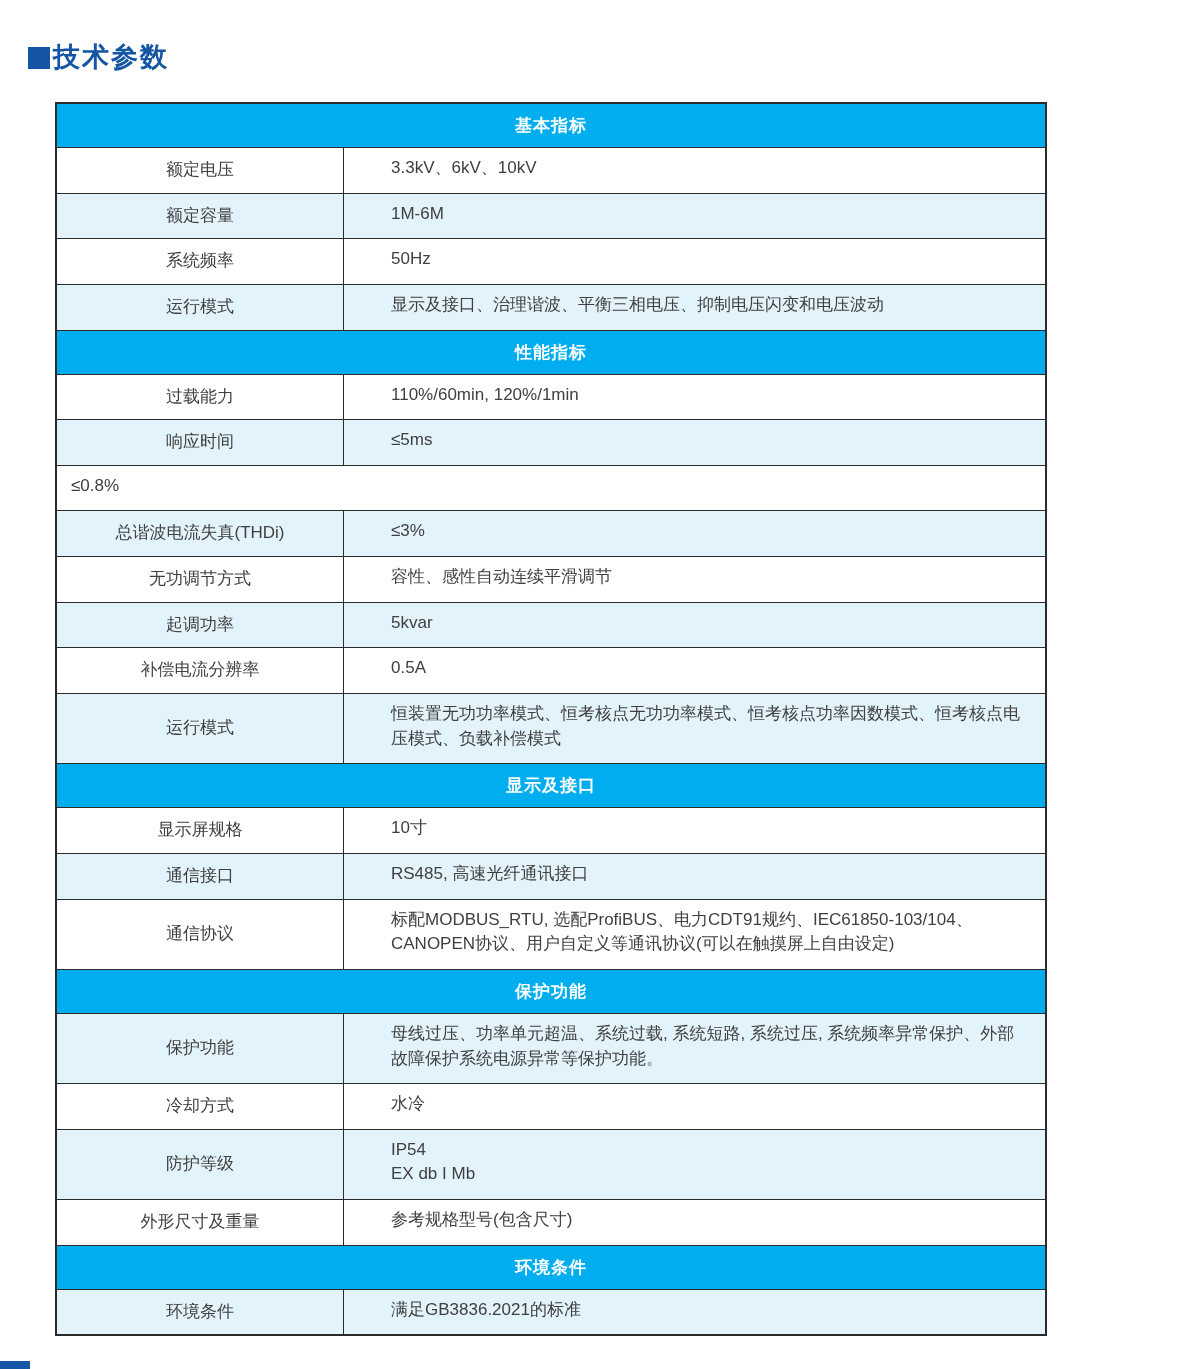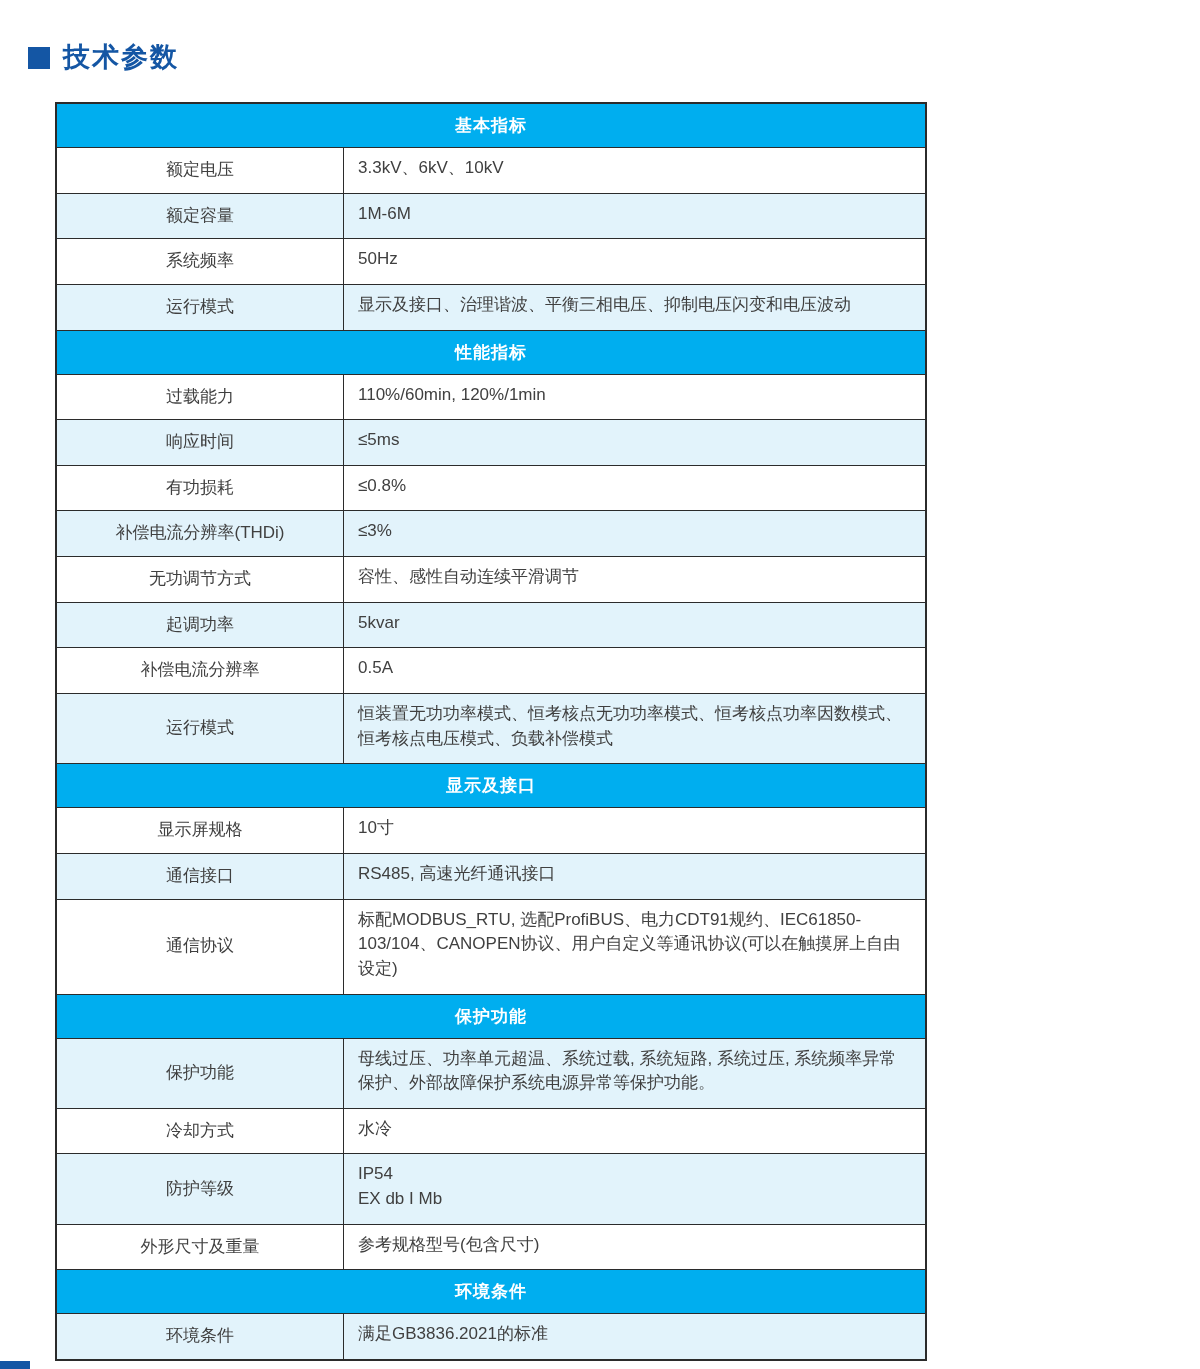"技术参数" .page-header { gap: 13px -> 3px }
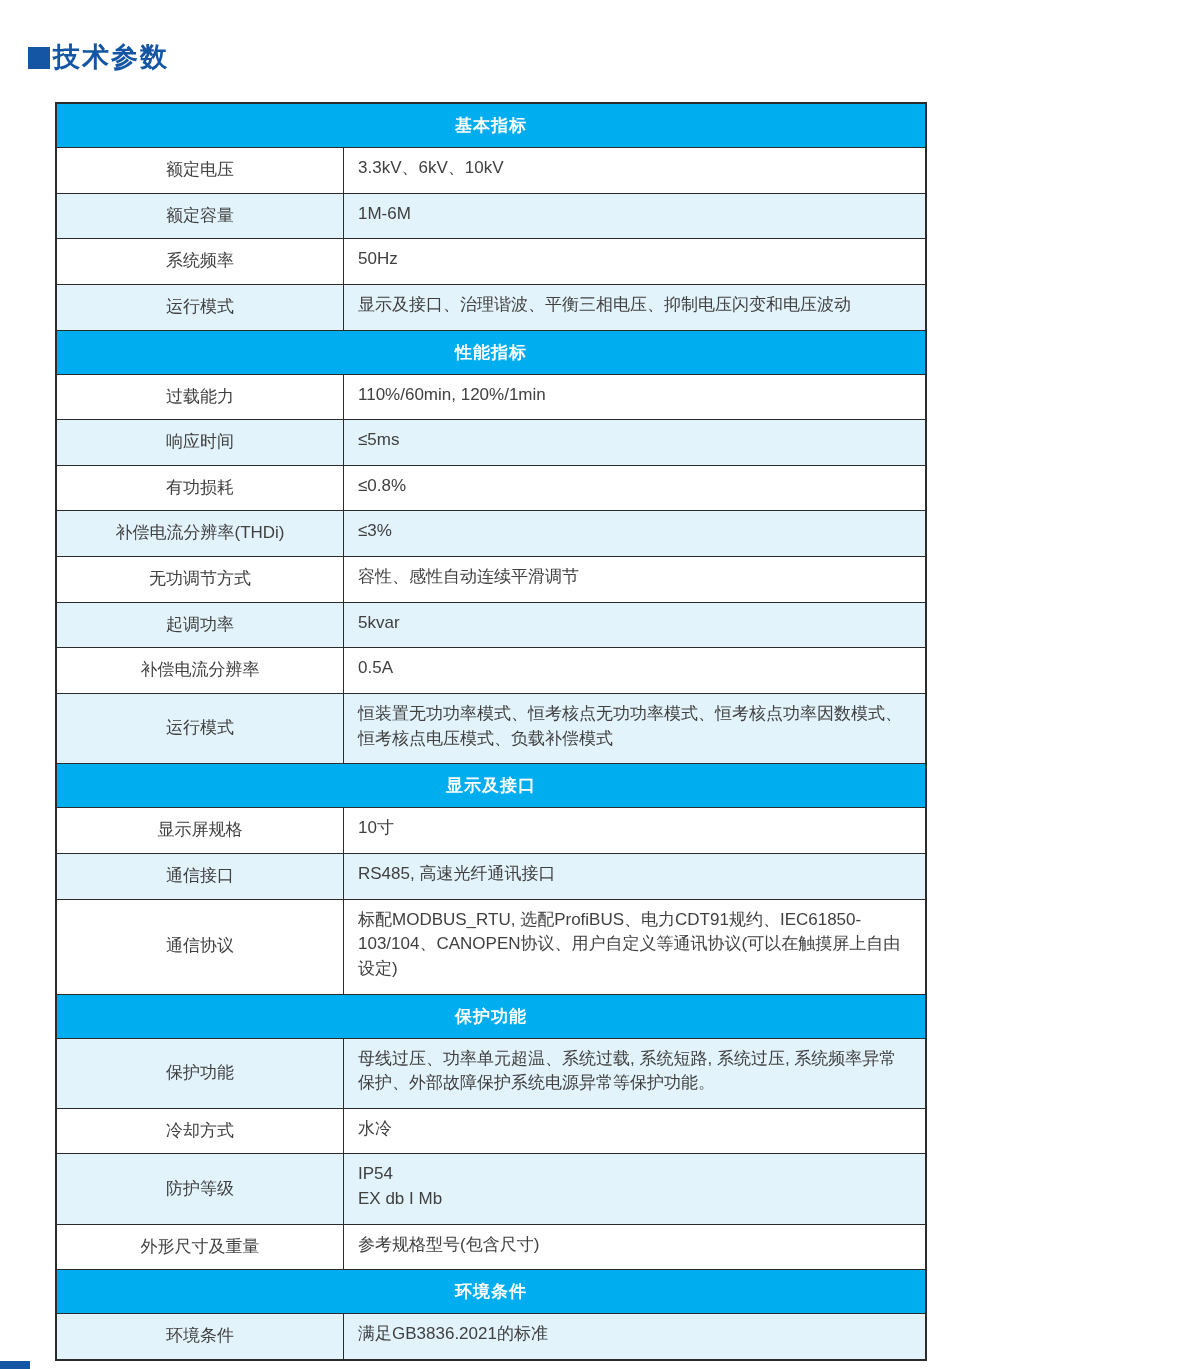"基本指标" .spec-table { width: 872px -> 992px }
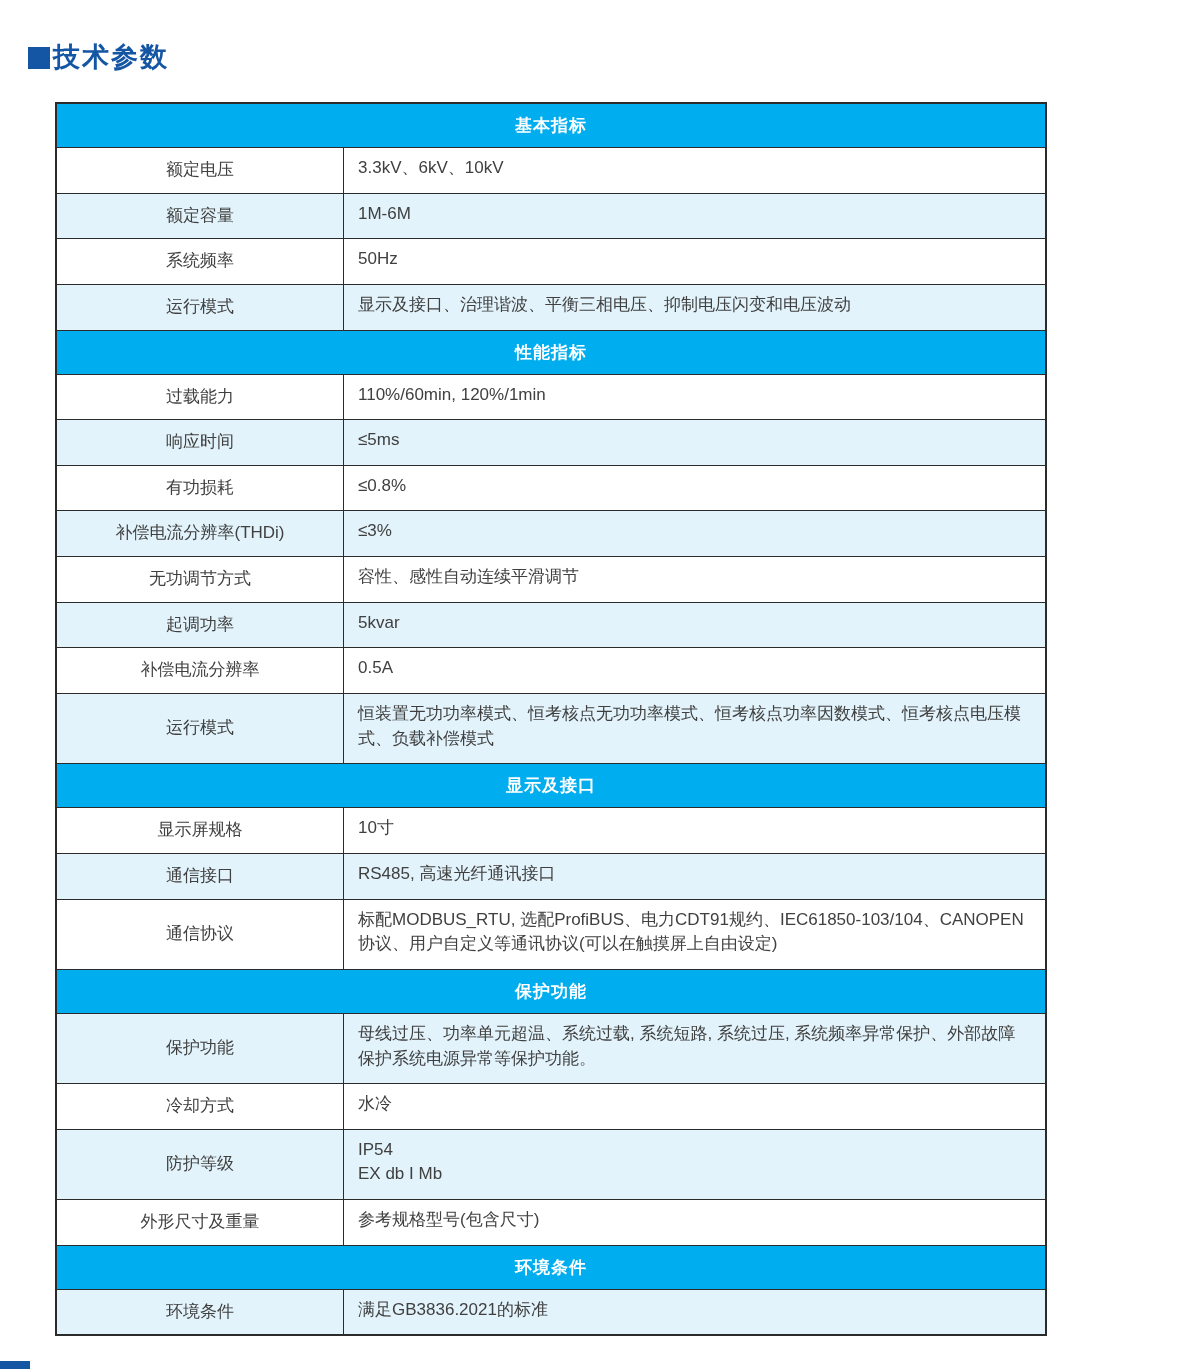"额定电压" .spec-row { gap: none -> 33px }
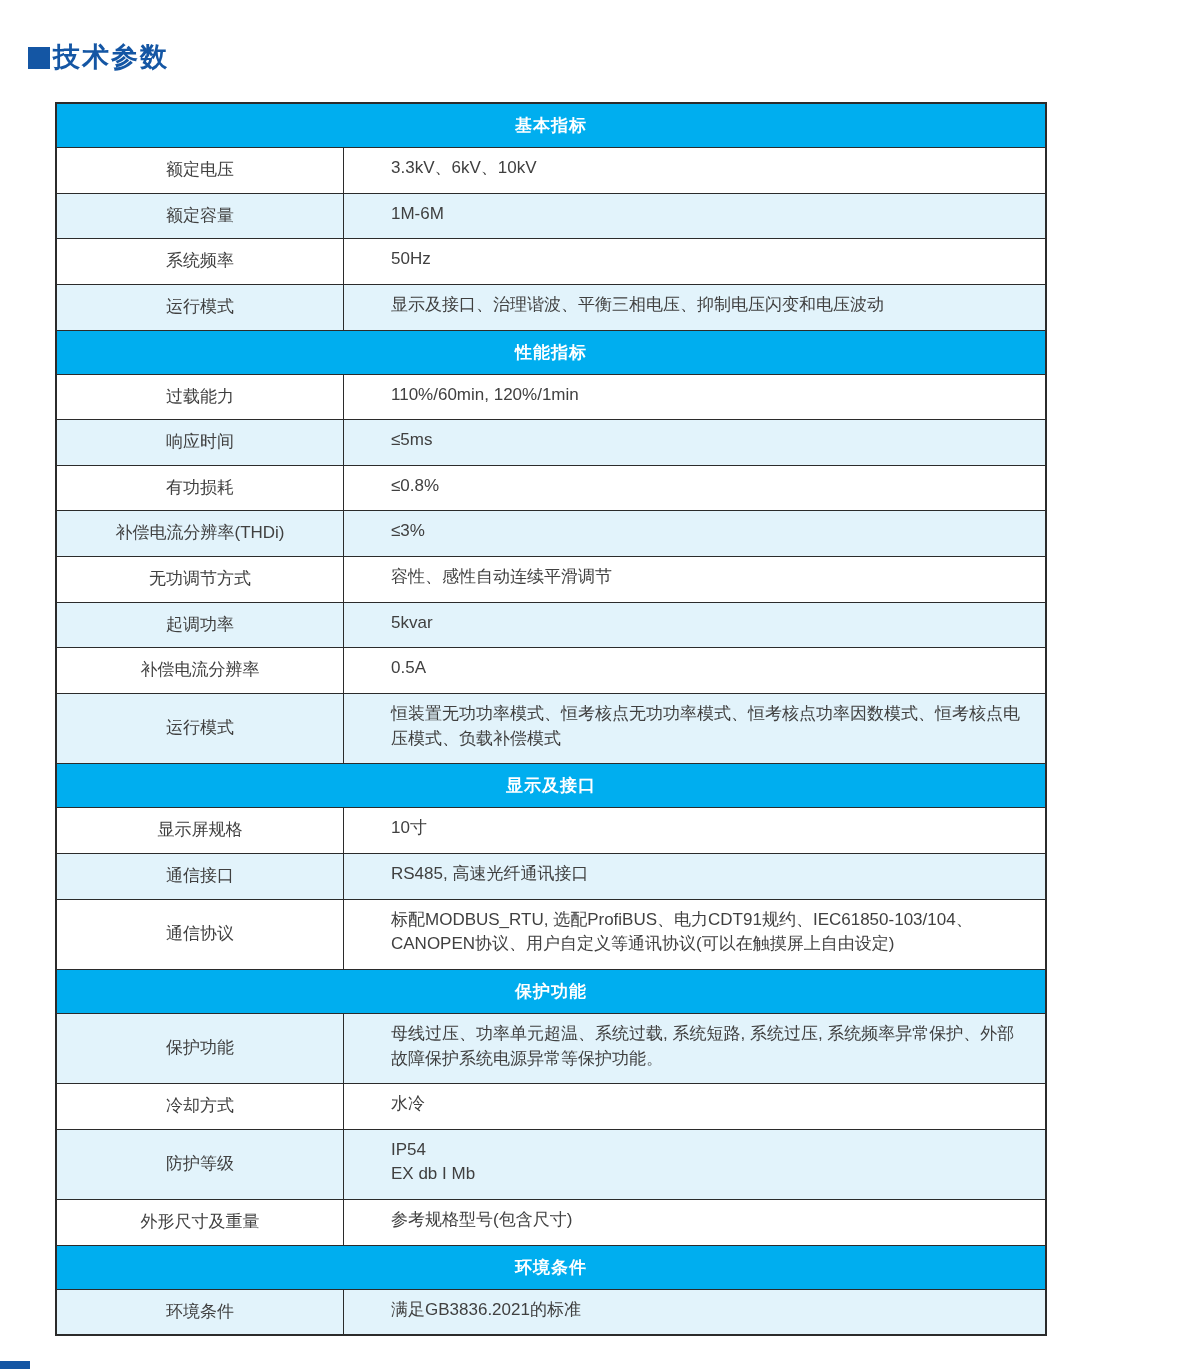"有功损耗" div.cell { html: <div>有功损耗</div> -> none }
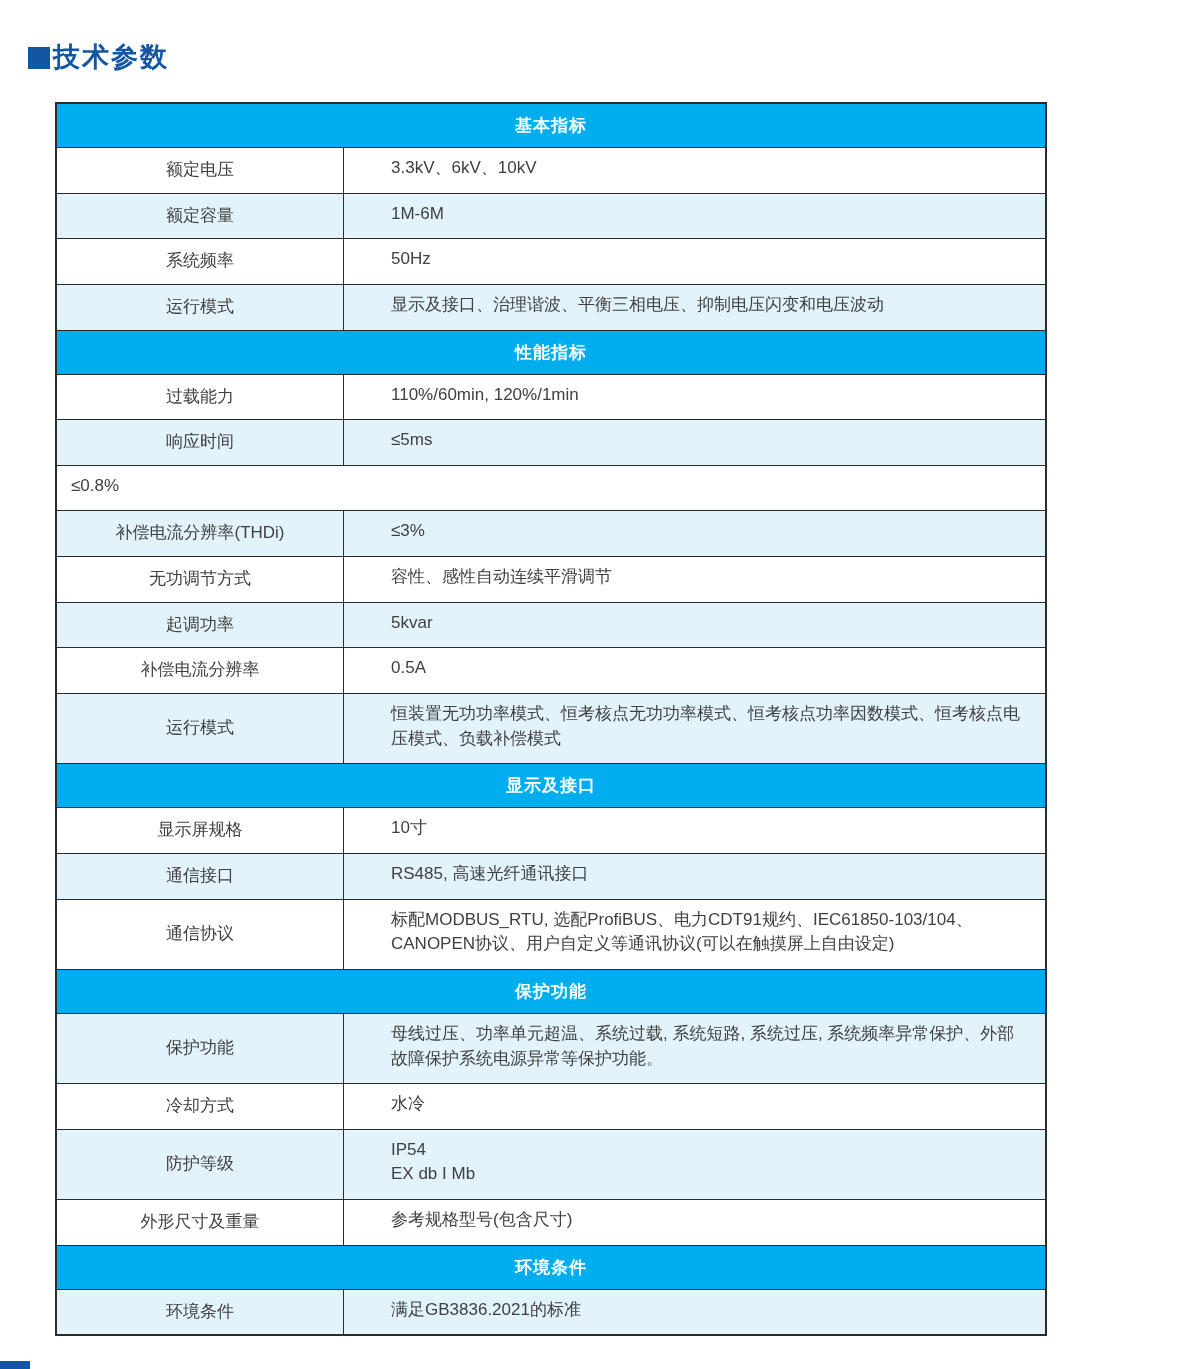"补偿电流分辨率(THDi)" div.cell { text: 补偿电流分辨率 -> 总谐波电流失真 }
